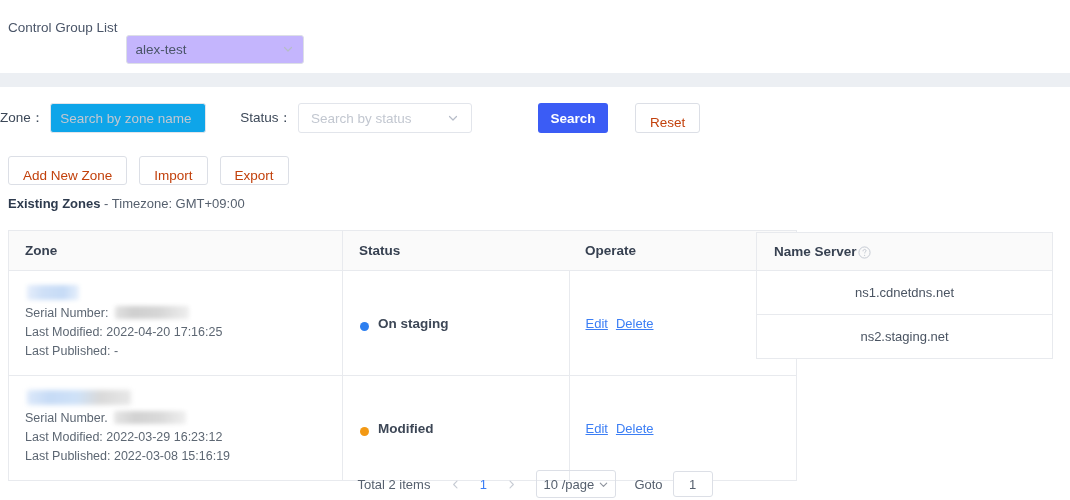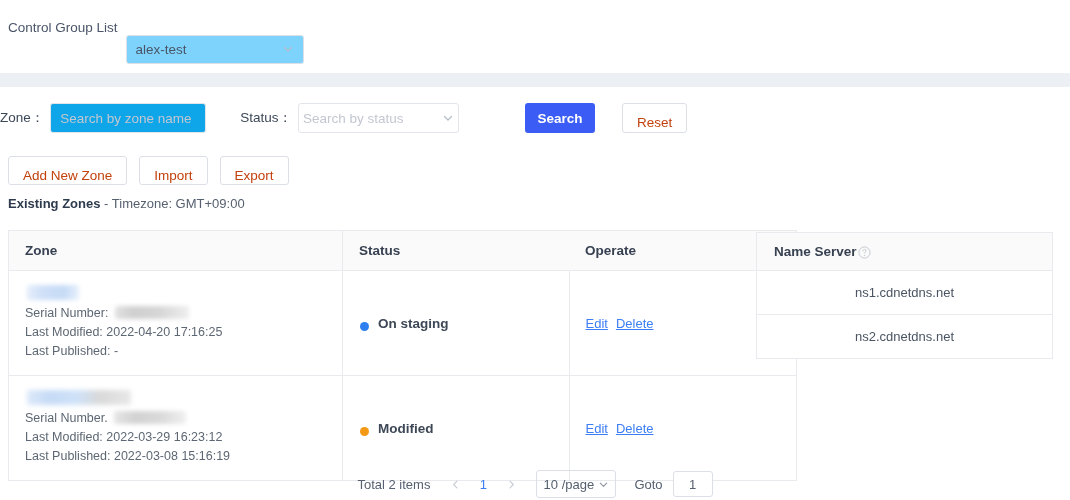"alex-test" .cg-select { background: #7dd3fc -> #c4b5fd }
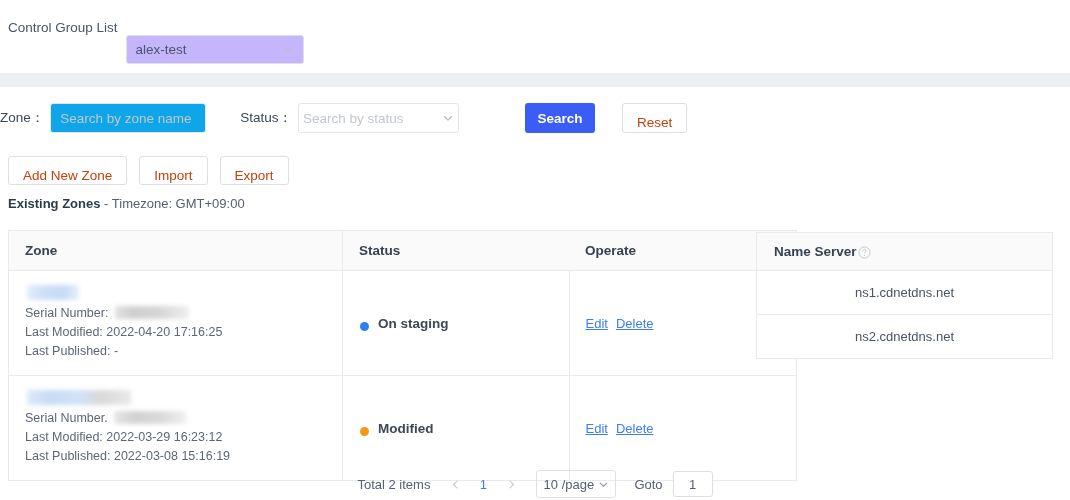"Search by status" .f-select { padding: 0 4px -> 0 12px; width: 161px -> 174px }
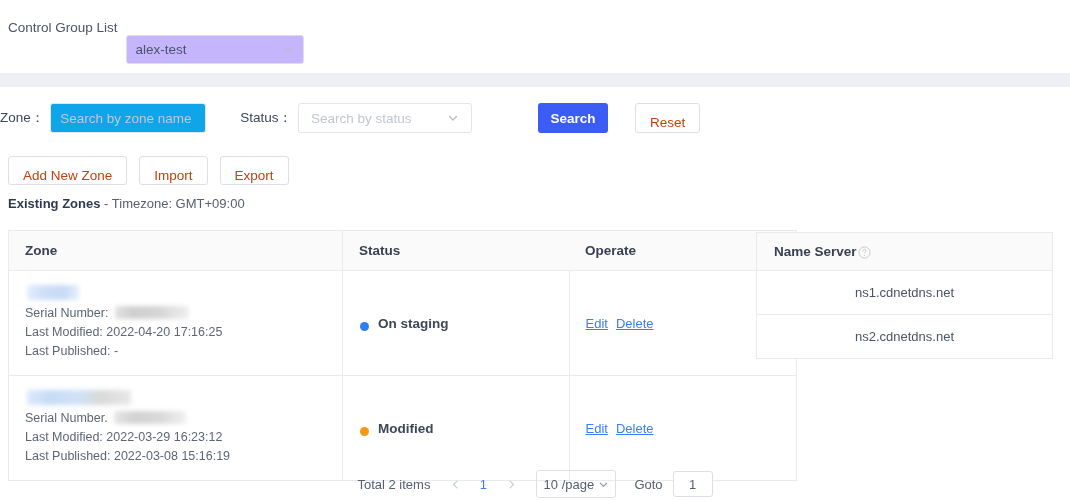"ns2.cdnetdns.net" td { text: ns2.cdnetdns.net -> ns2.staging.net }
